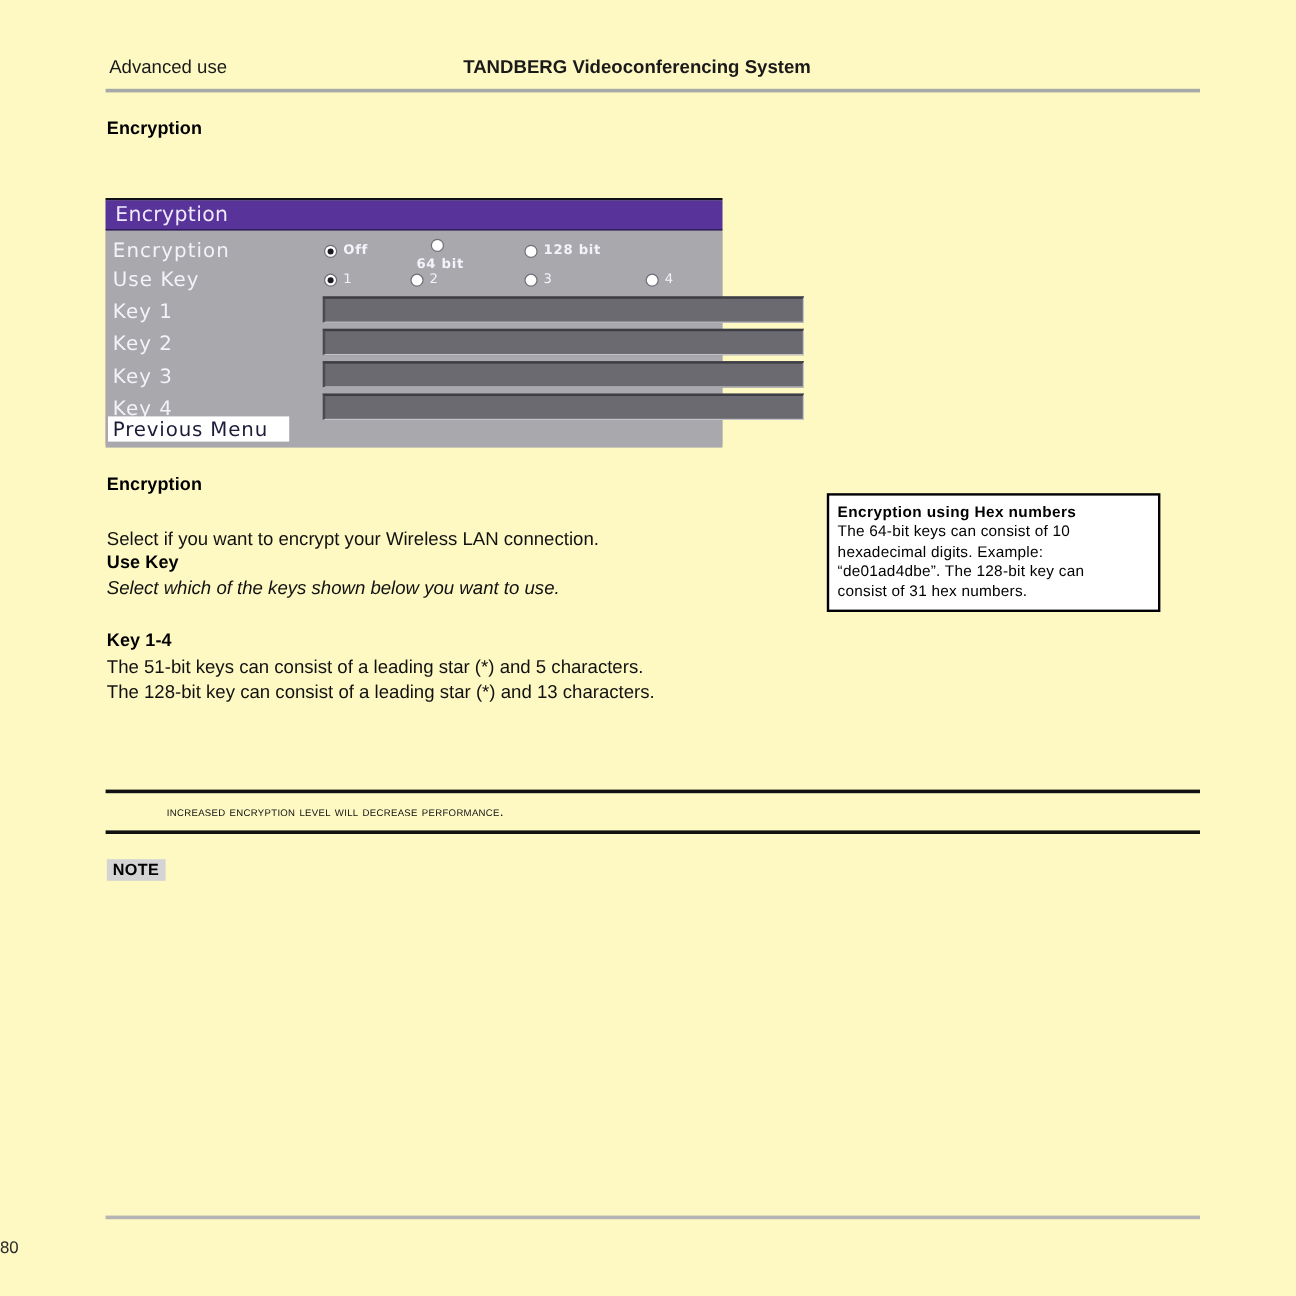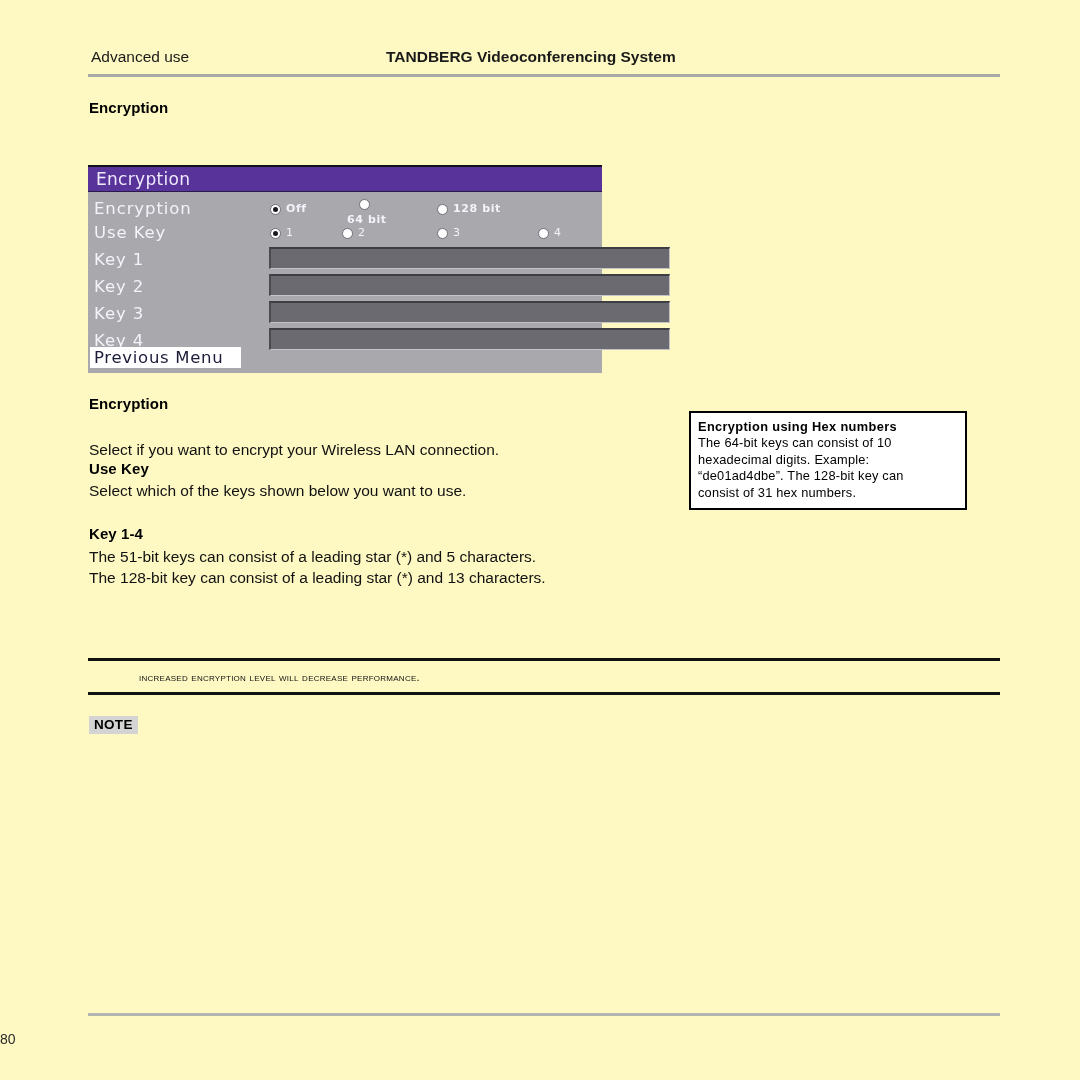"Select which of the keys" div.body-text { font-style: none -> italic }
